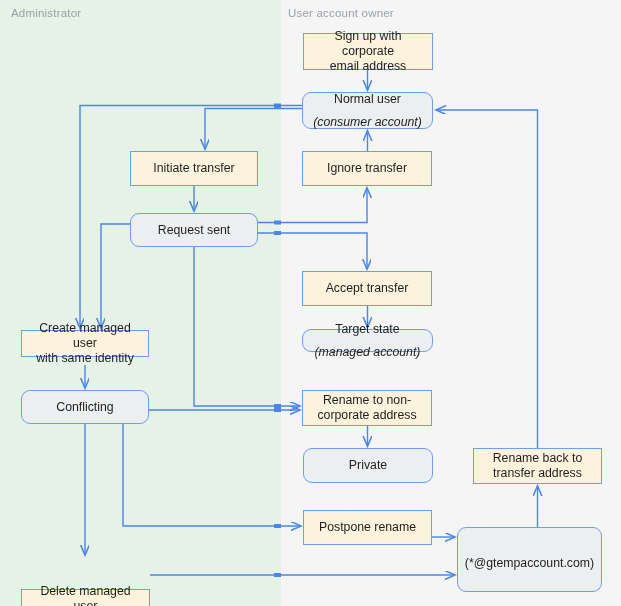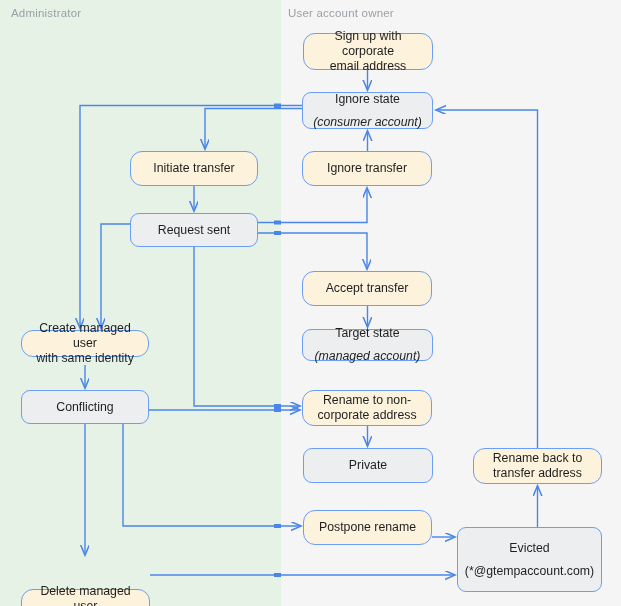"Sign up with corporate" .node.action { border-radius: 12px -> 0 }
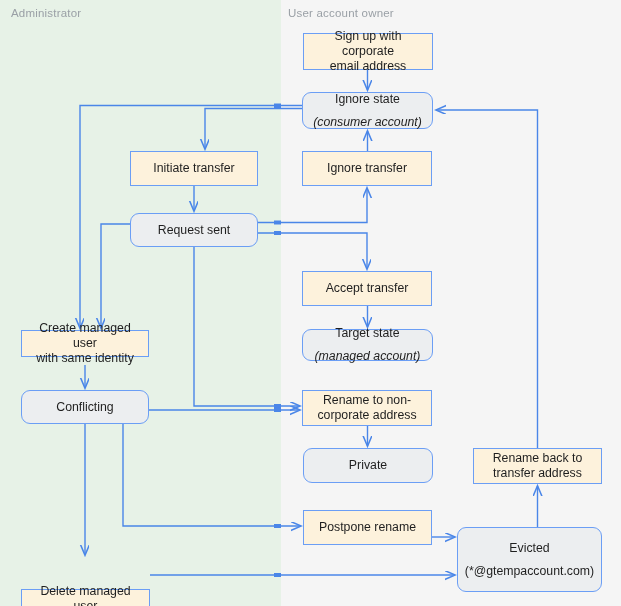"Ignore state" span.lbl { text: Ignore state -> Normal user }
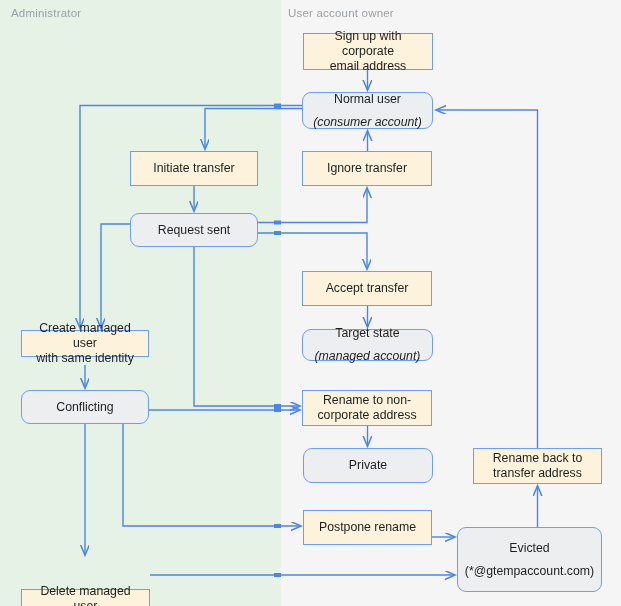"Target state" div.node { height: 32px -> 23px }
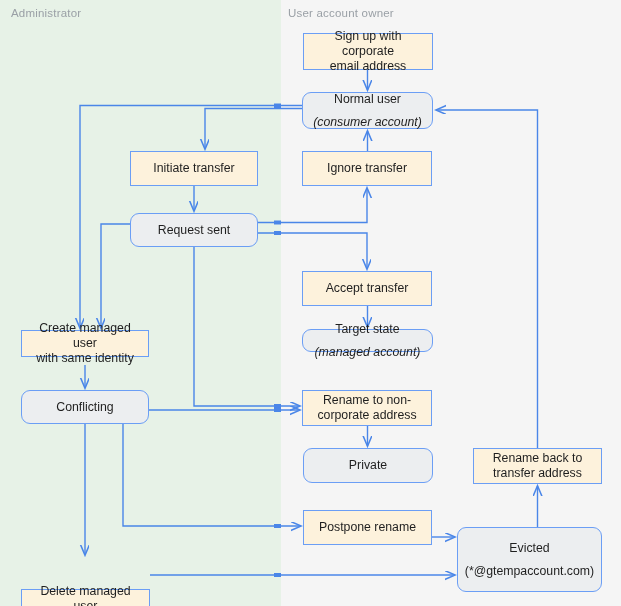"Evicted" span.lbl { html: <span>Evicted</span> -> none }
